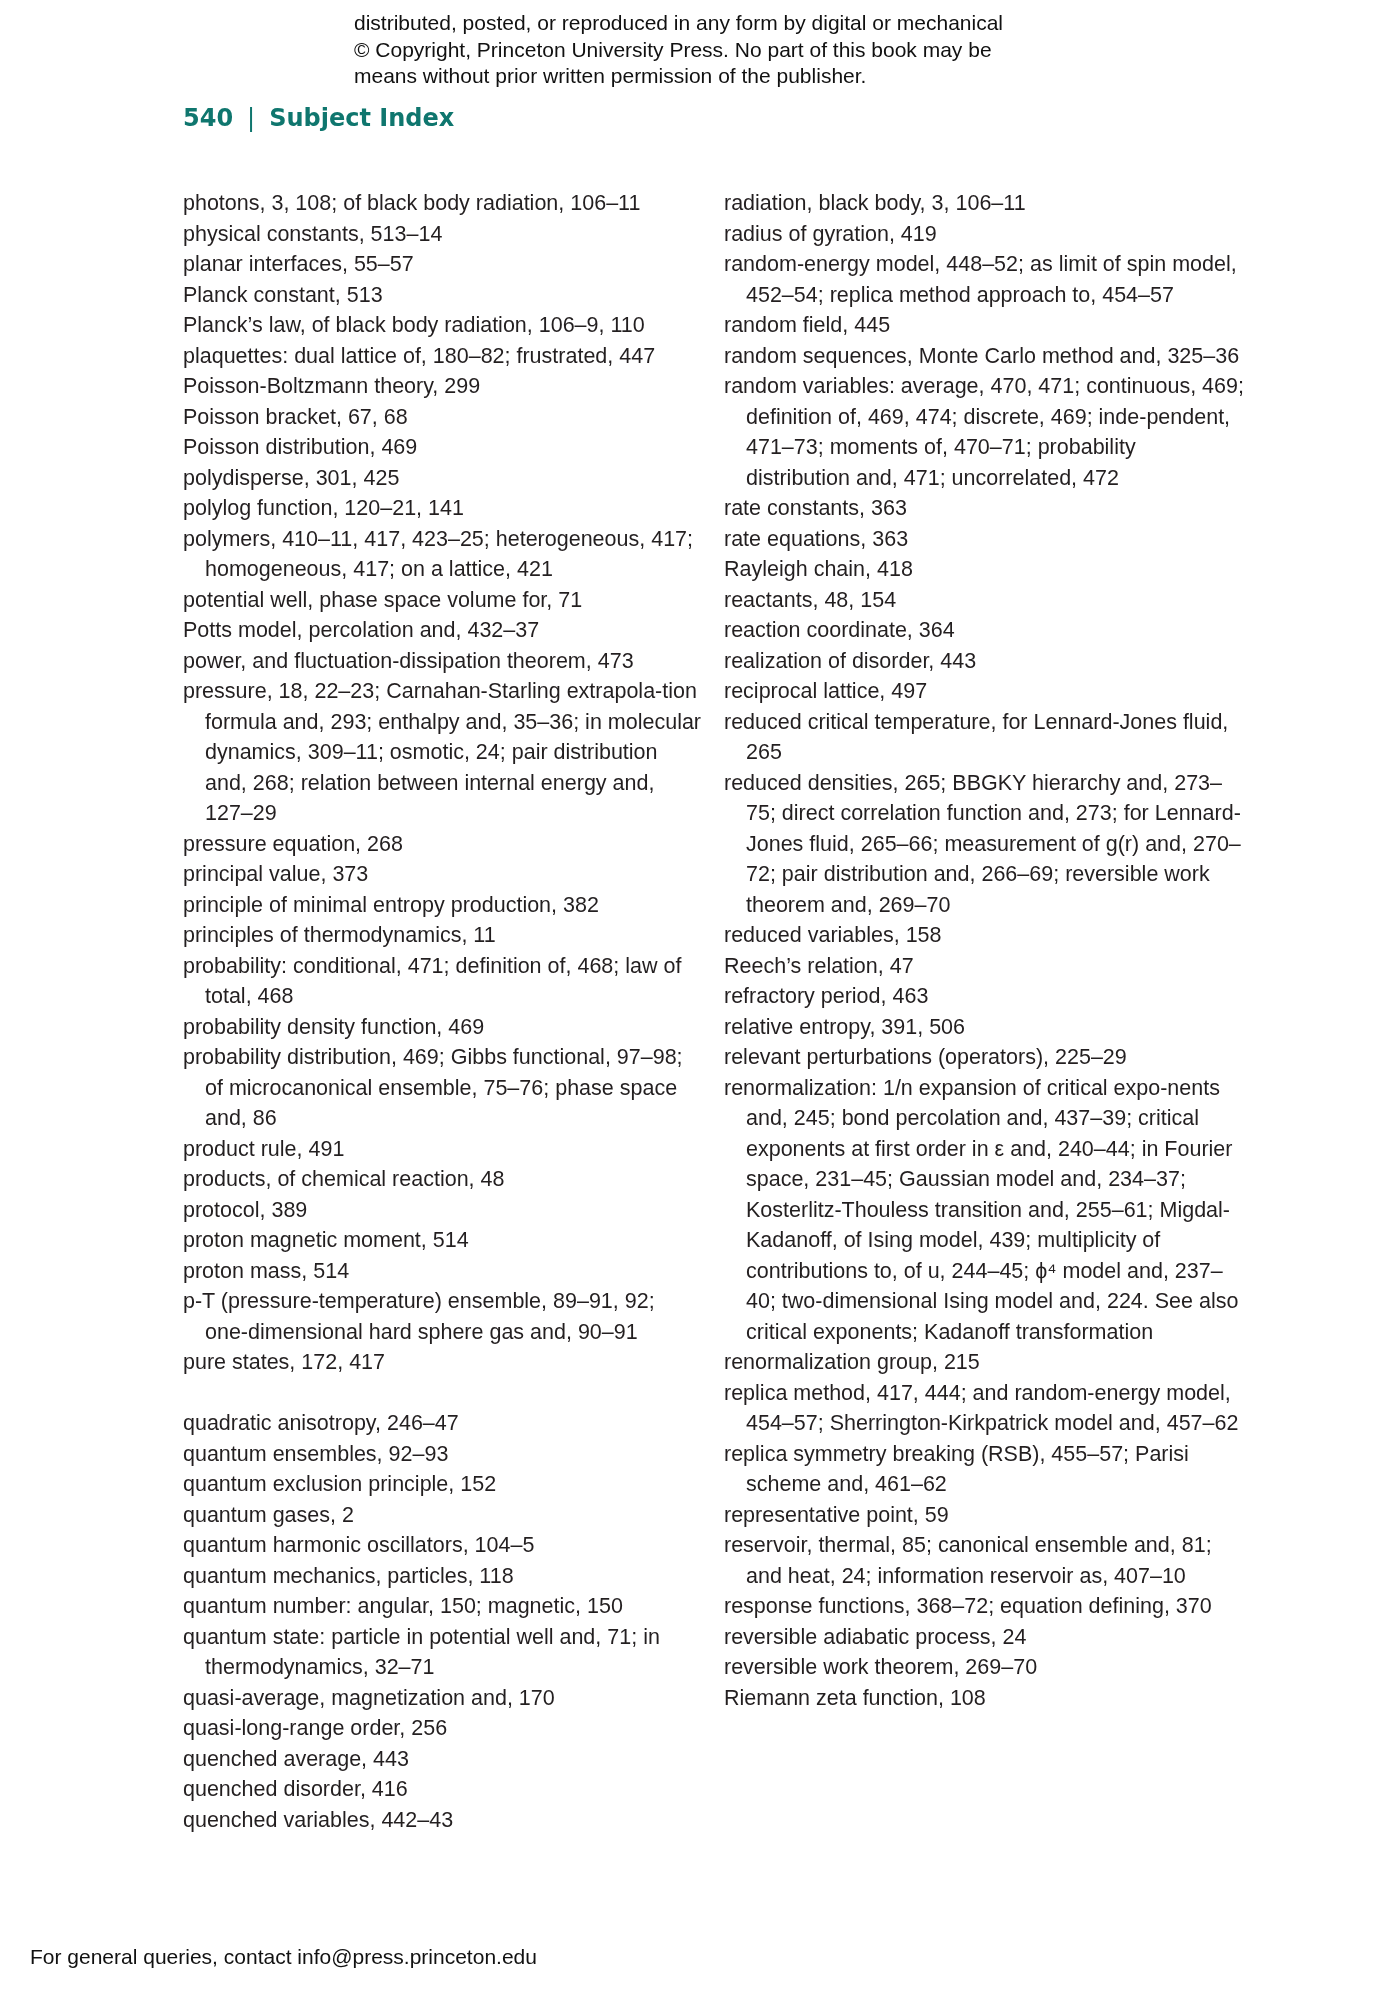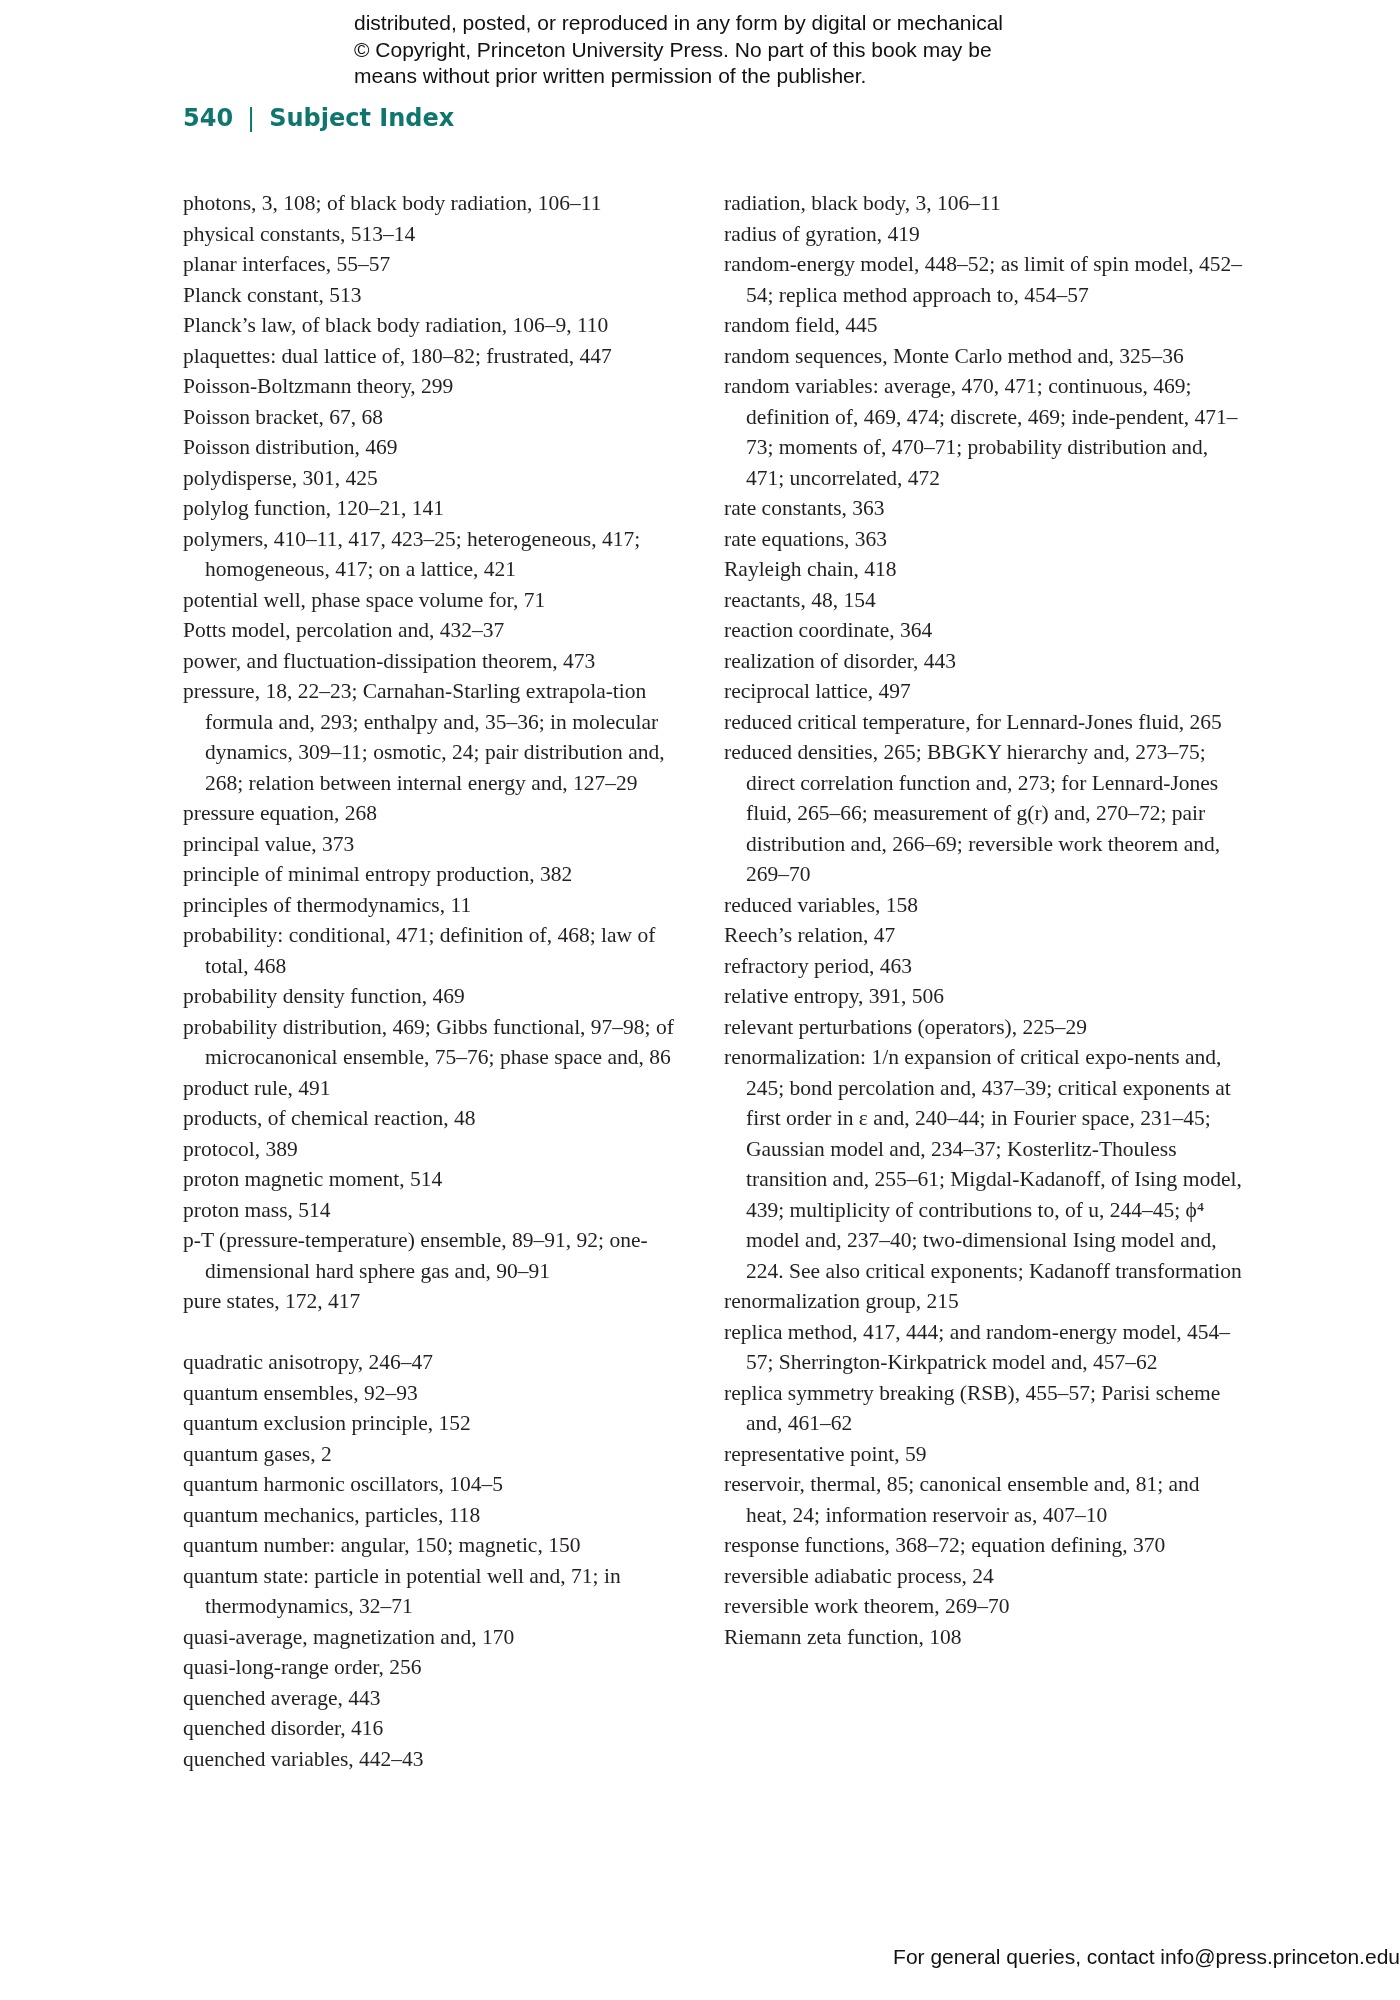"photons, 3, 108; of black" .col { font-family: Liberation Serif, serif -> Liberation Sans, sans-serif }
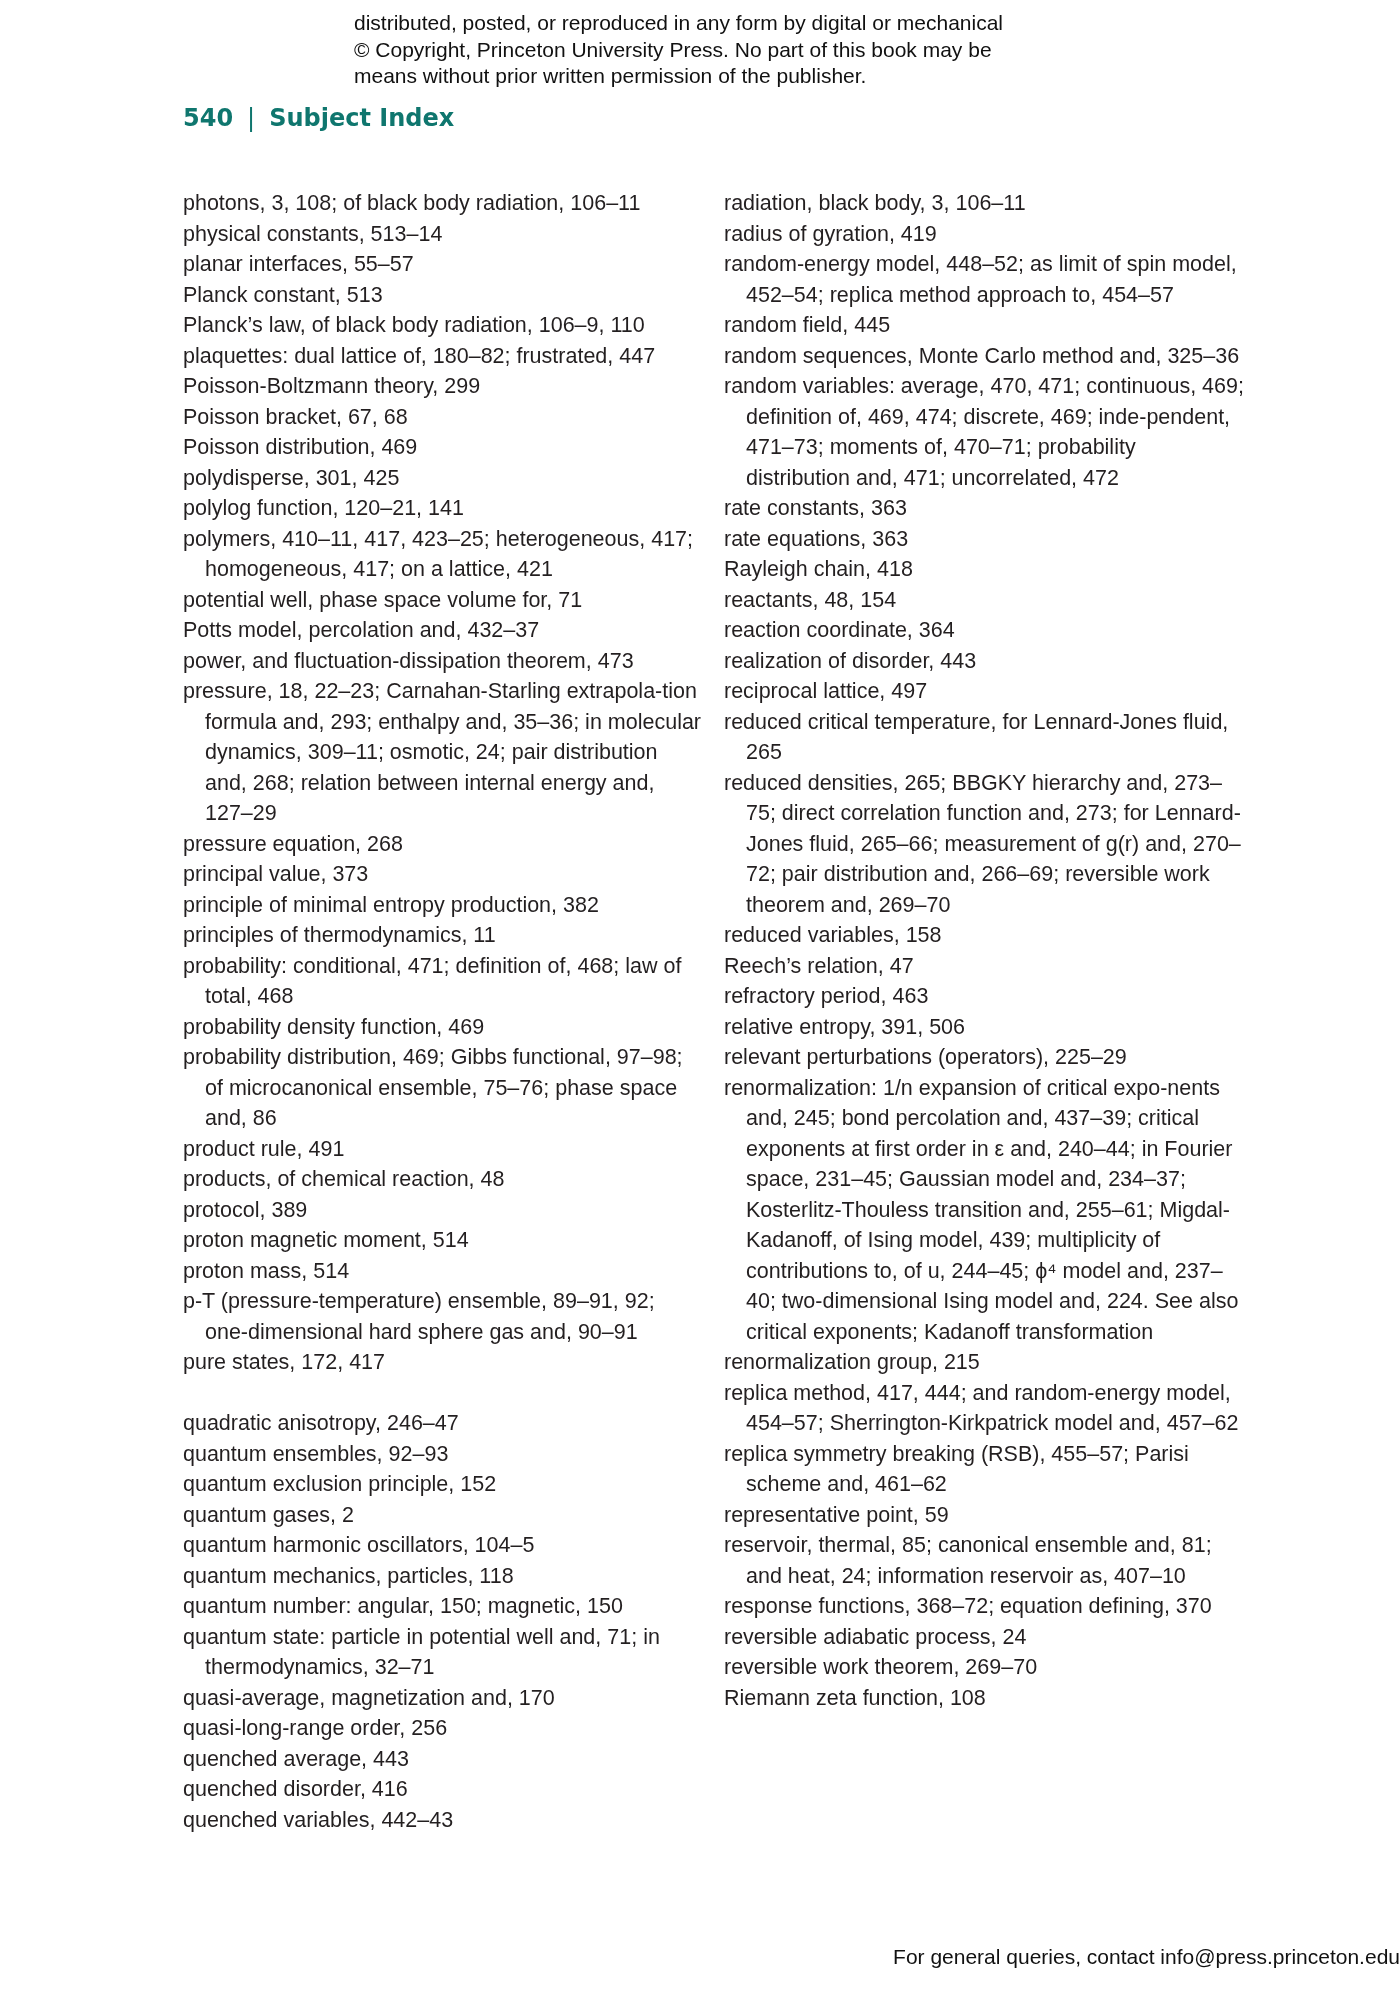"For general queries, contact" .footer { padding-left: 48px -> 30px; text-align: right -> left }
